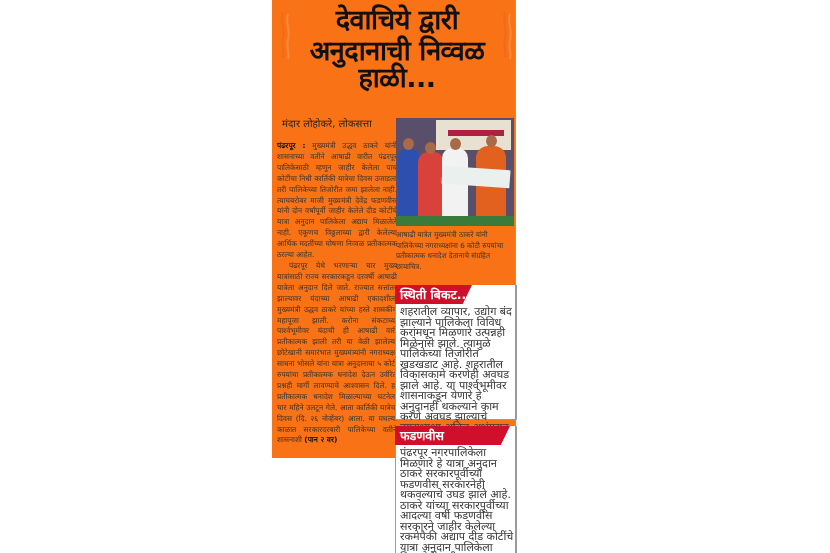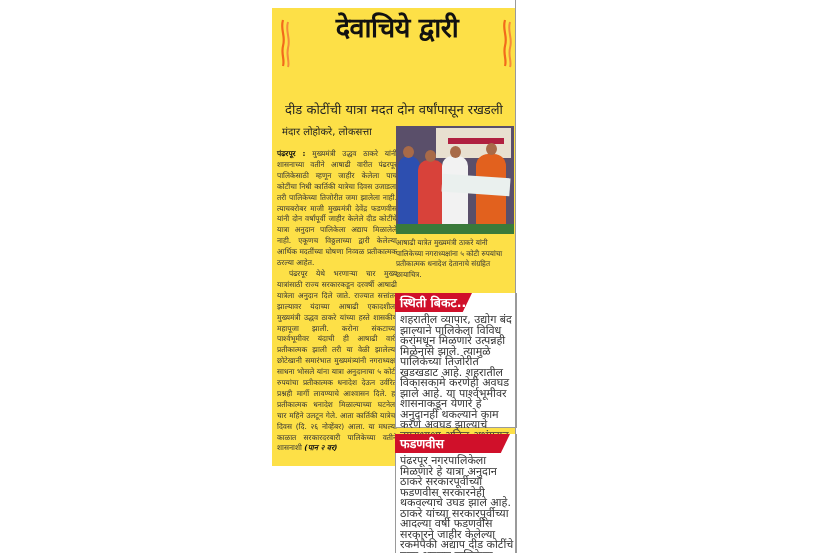"देवाचिये द्वारी" .clip { background: #fde047 -> #f97316; top: 8px -> 0 }
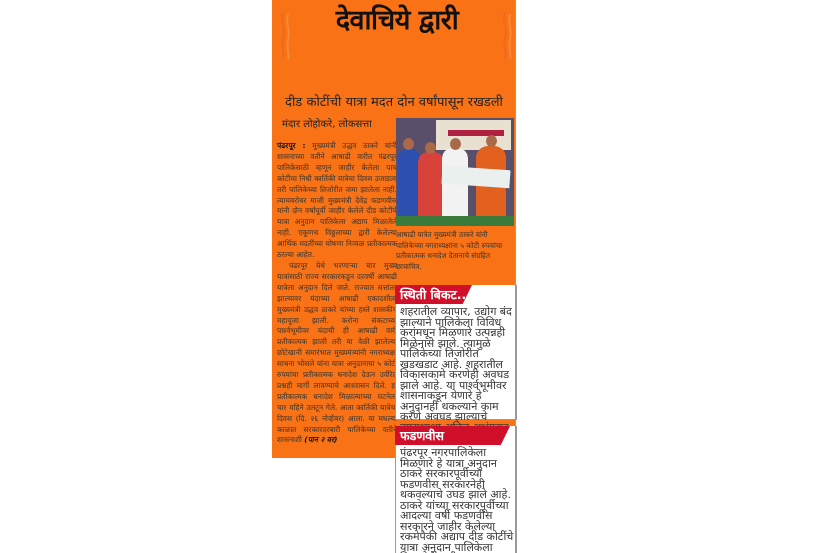"अनुदानाची निव्वळ हाळी..." div.headline { html: none -> <div>अनुदानाची निव्वळ हाळी...</div> }
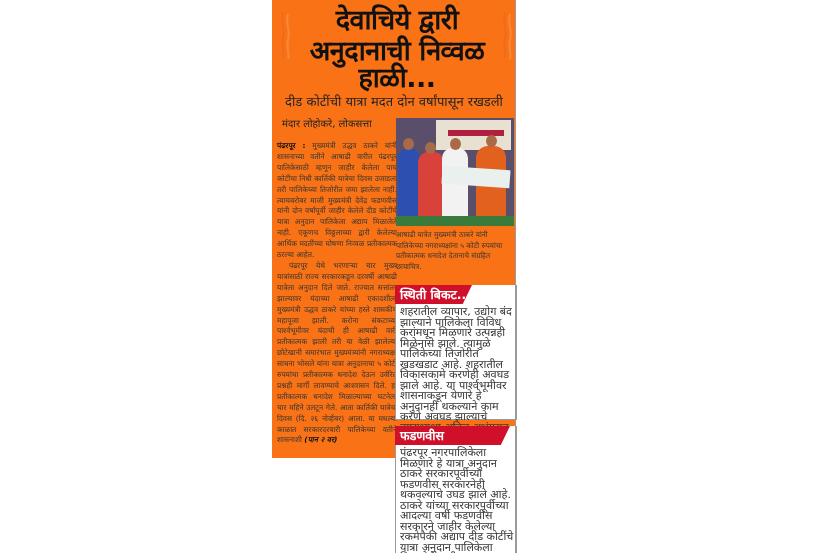"दीड कोटींची यात्रा मदत दोन" div.sub { html: <div>दीड कोटींची यात्रा मदत दोन वर्षांपासून रखडली</div> -> none }
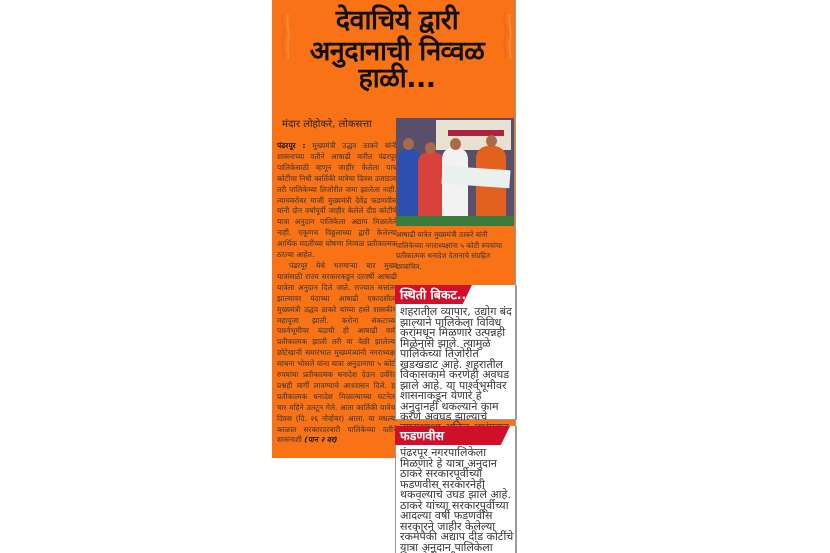"आषाढी यात्रेत मुख्यमंत्री ठाकरे यांनी" div.caption { text: ५ -> 6 }
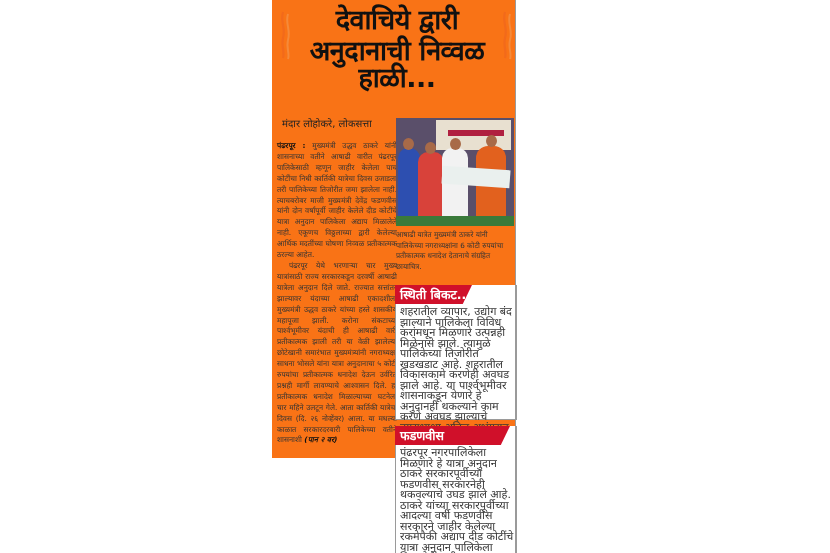"(पान २ वर)" .col-left .cont { font-style: italic -> none }
